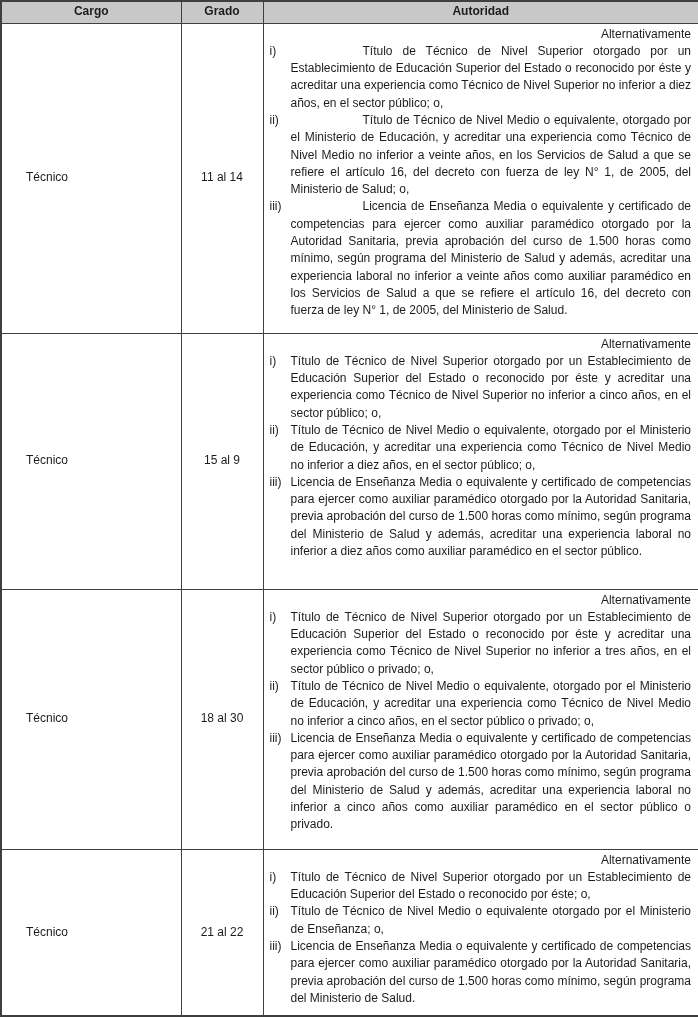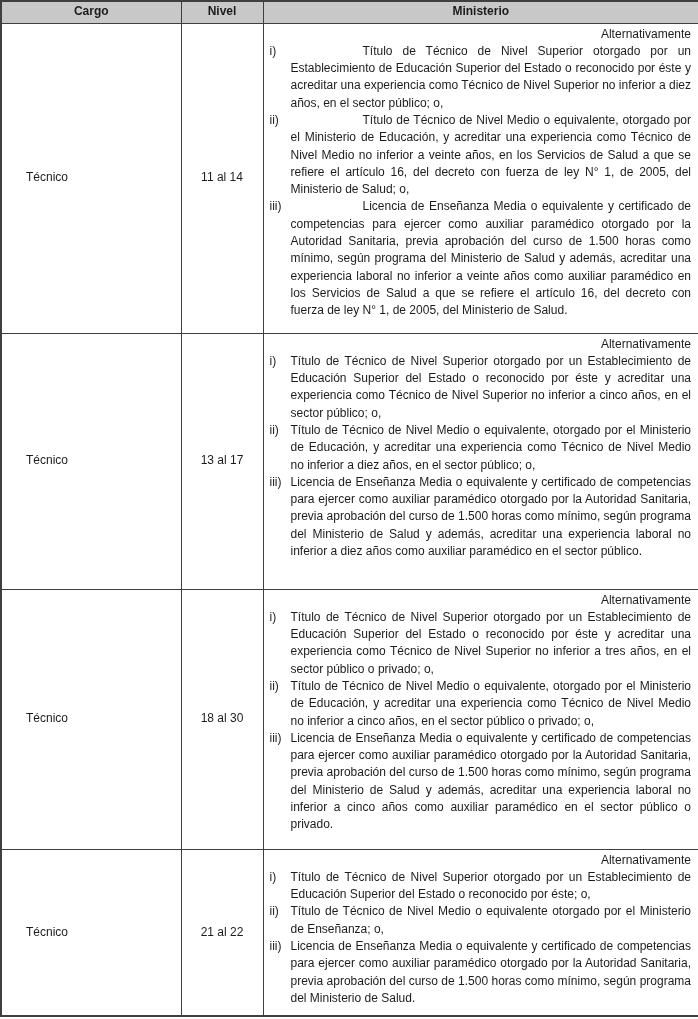"Nivel" th { text: Nivel -> Grado }
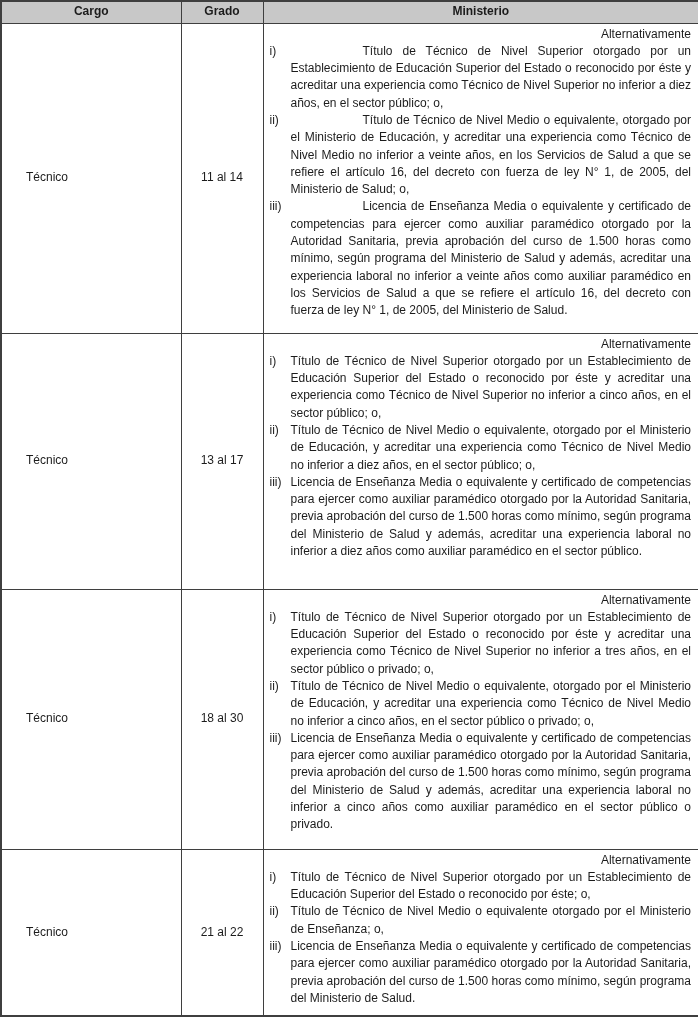"Ministerio" th { text: Ministerio -> Autoridad }
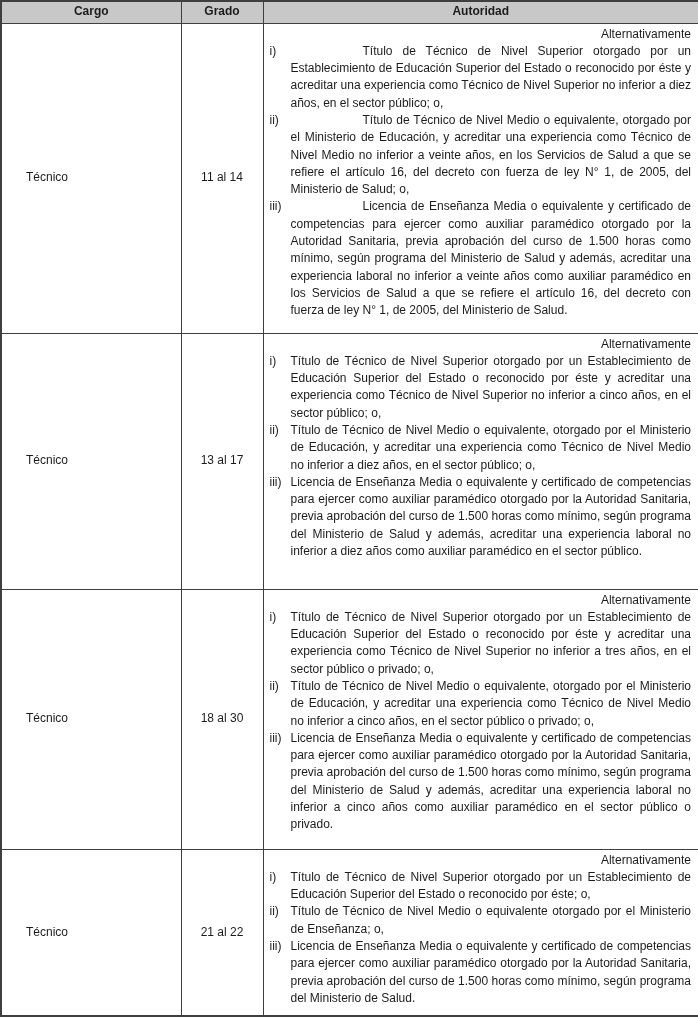"13 al 17" td.grado-cell { text: 13 al 17 -> 15 al 9 }
